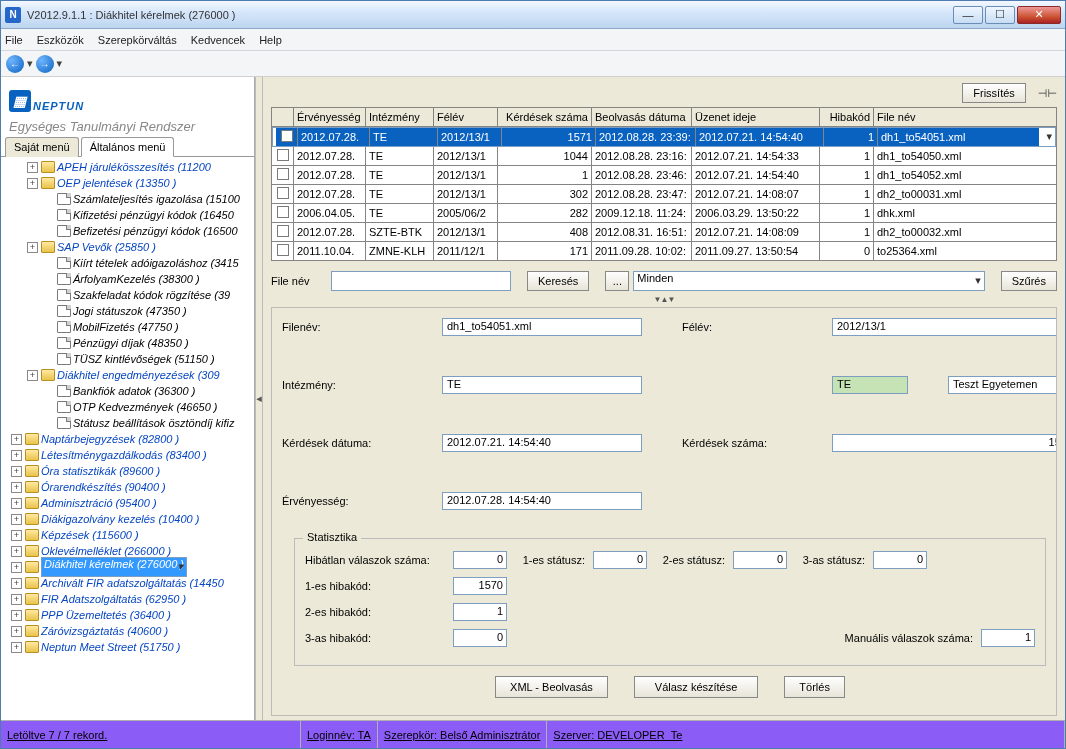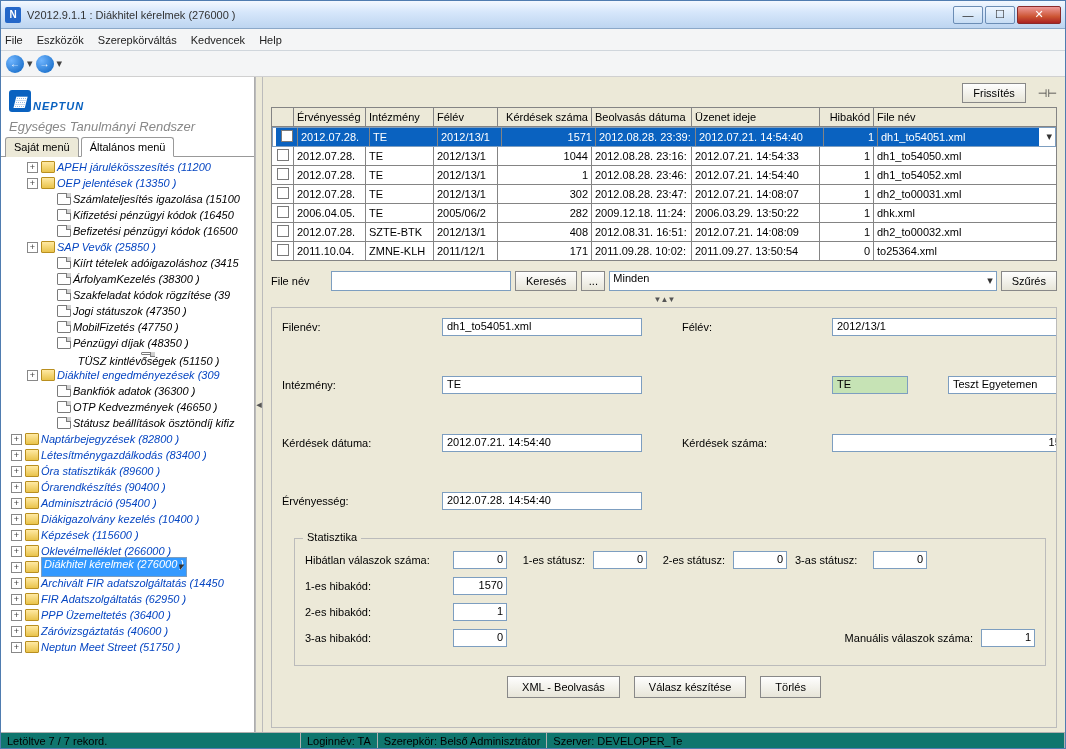"Frissítés" .btn { margin-left: none -> 12px }
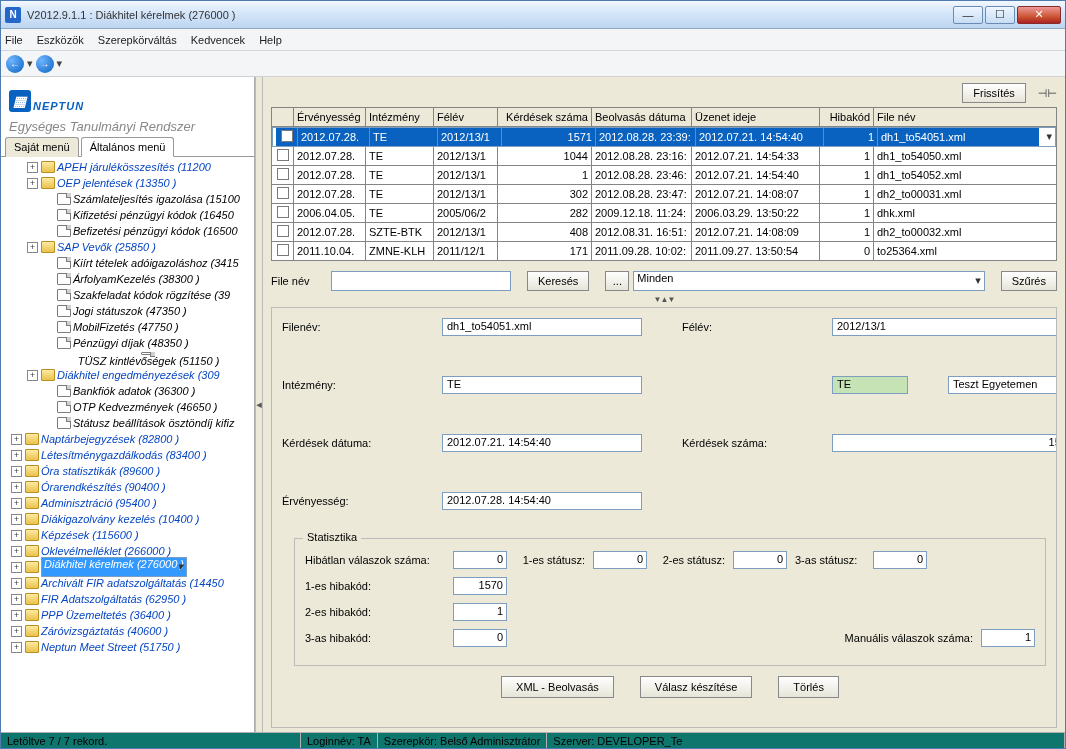"TÜSZ kintlévőségek (51150 )" div.node { flex-direction: column -> none }
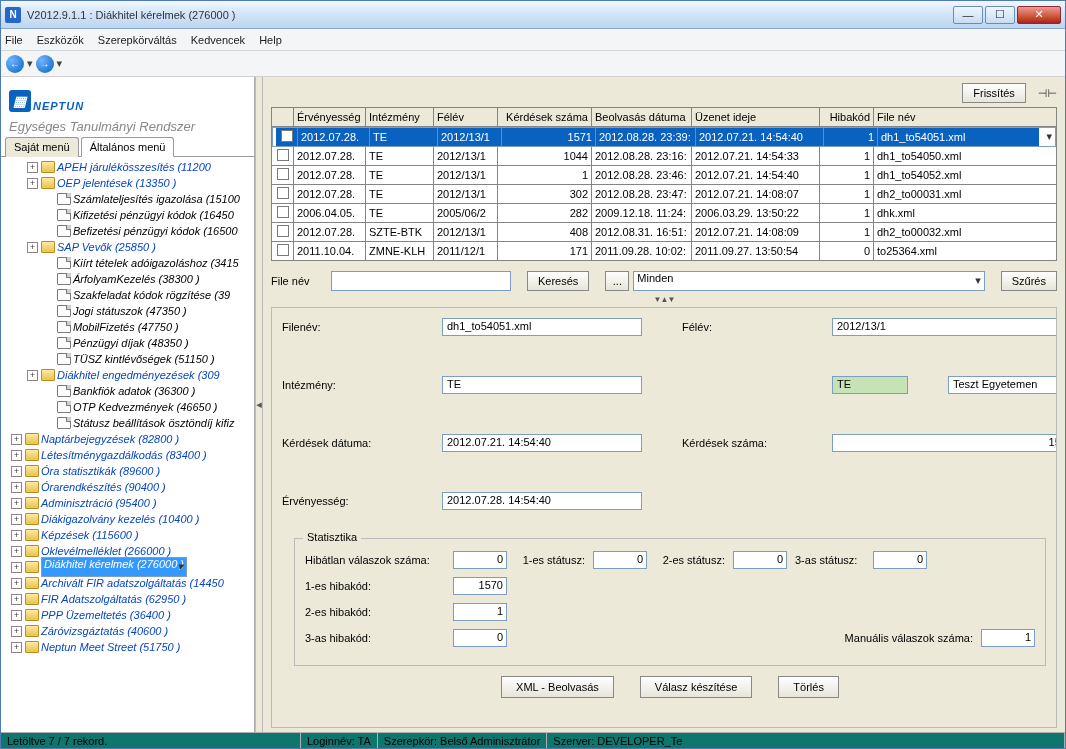"3-as státusz:" span { text-align: left -> right }
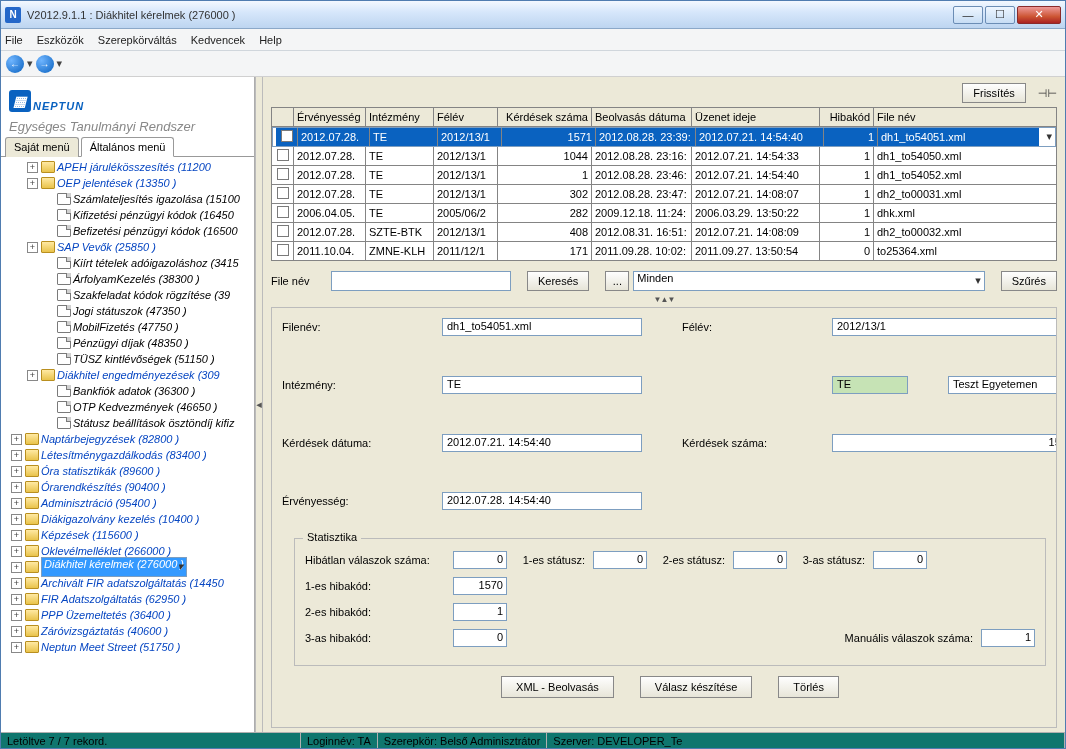"Válasz készítése" button.btn { padding: 4px 14px -> 4px 20px }
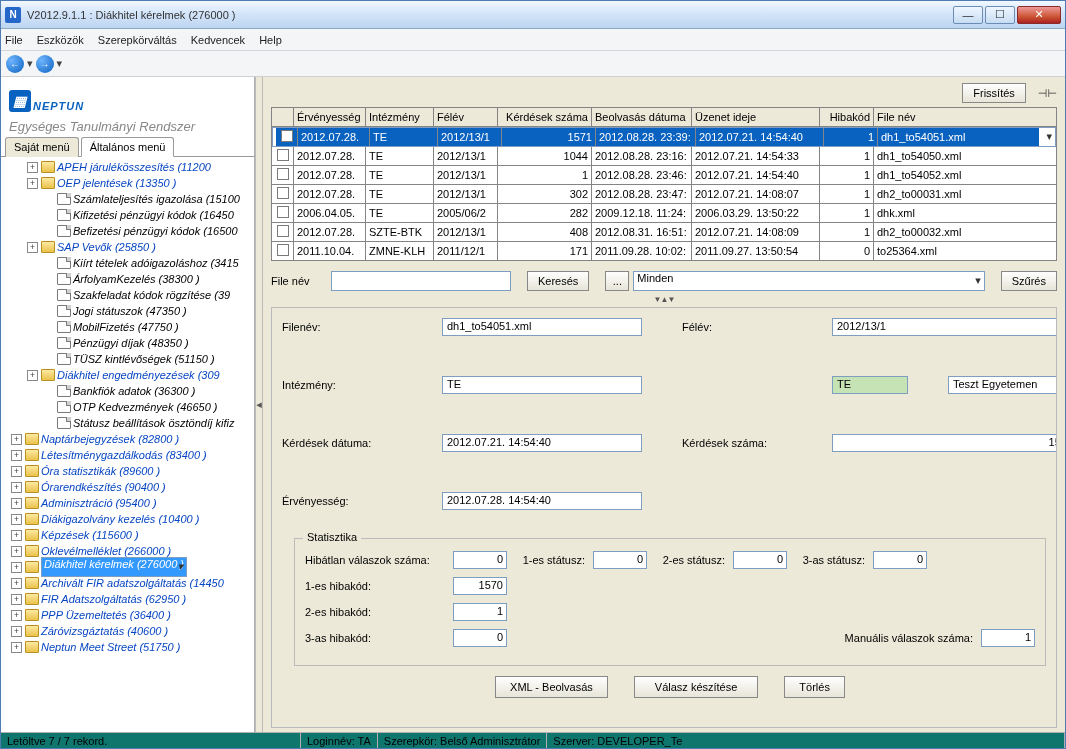"Letöltve 7 / 7 rekord." .status { background: #0f766e -> #8b5cf6; height: 16px -> 28px; text-decoration: none -> underline }
